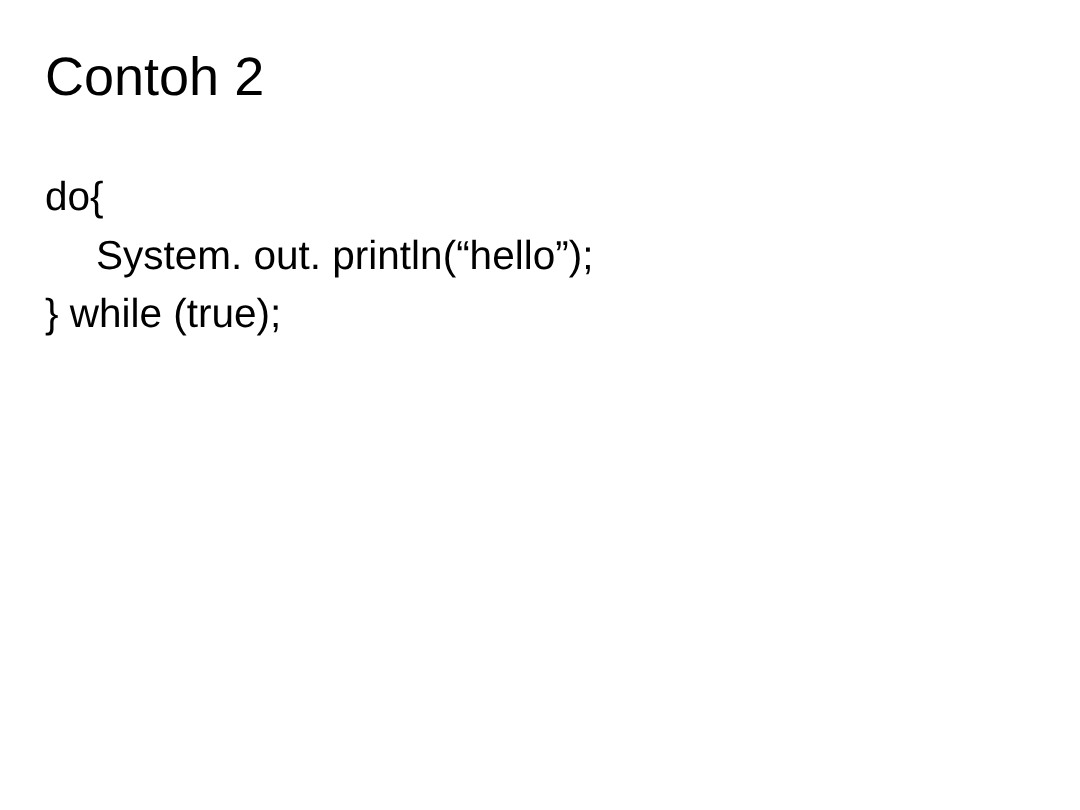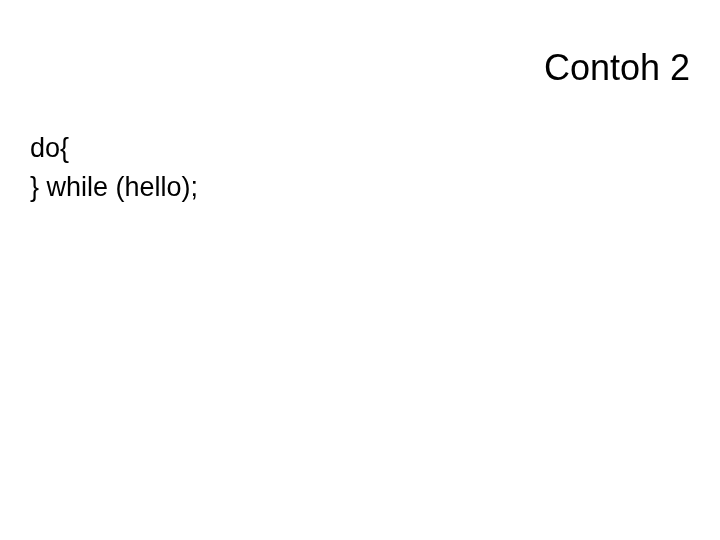"Contoh 2" .title { margin-top: 17px -> 0; text-align: right -> left }
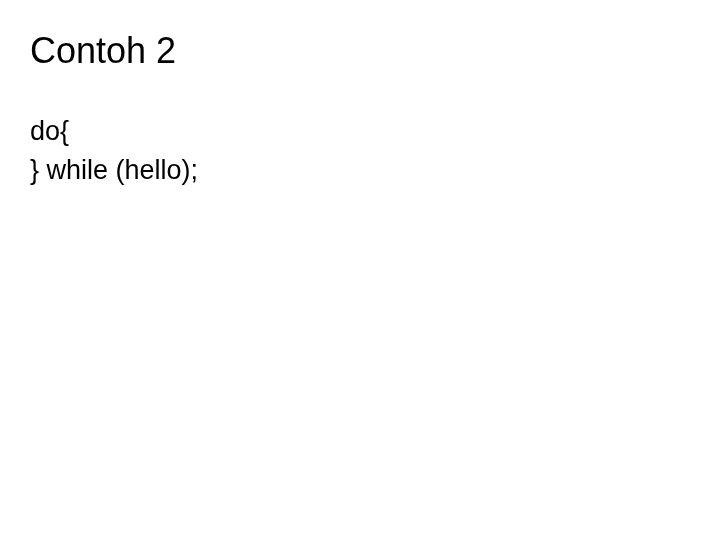"System. out. println(“hello”);" div.code-line { html: none -> <div>System. out. println(“hello”);</div> }
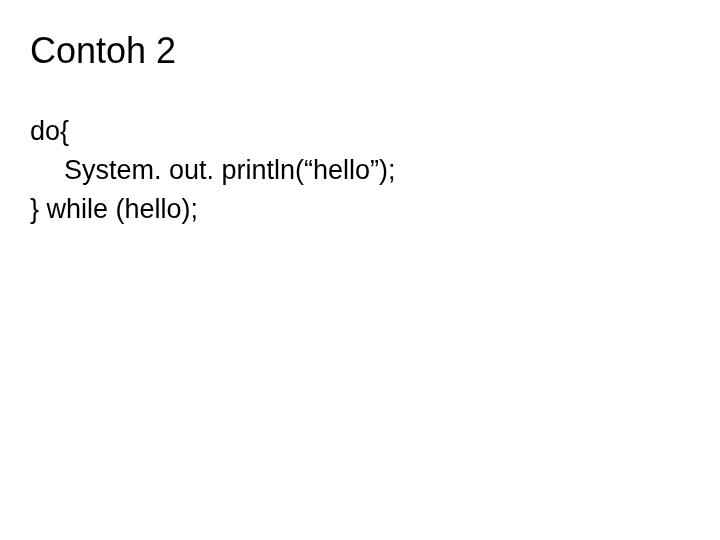"} while (hello);" div.code-line { text: hello -> true }
